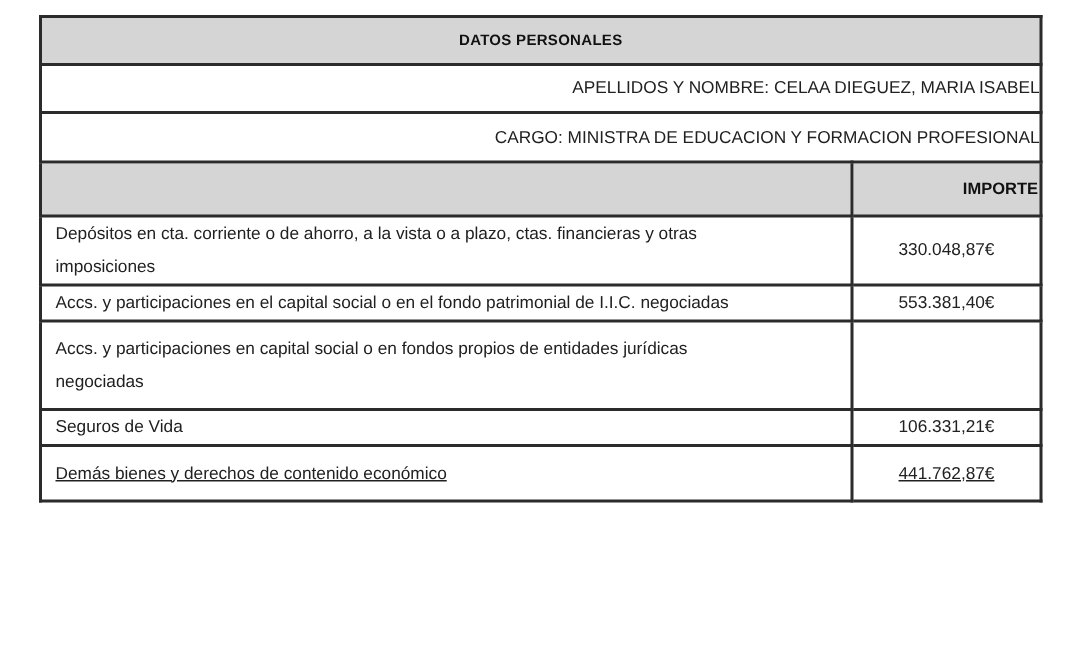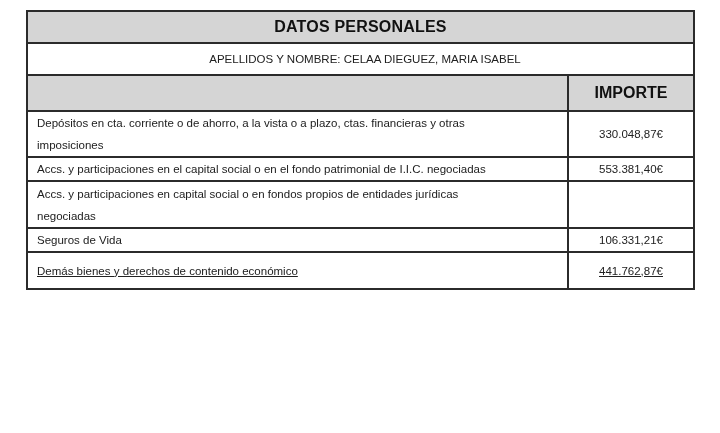"DATOS PERSONALES" th.title-cell { font-size: 16px -> 10px }
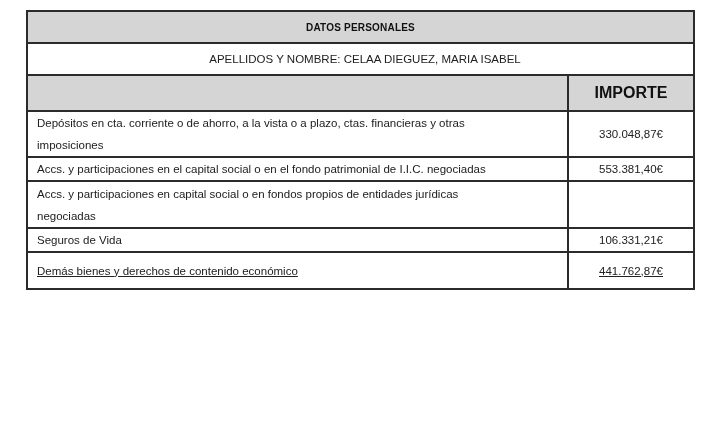"APELLIDOS Y NOMBRE: CELAA DIEGUEZ," td.field-cell { text-align: center -> right }
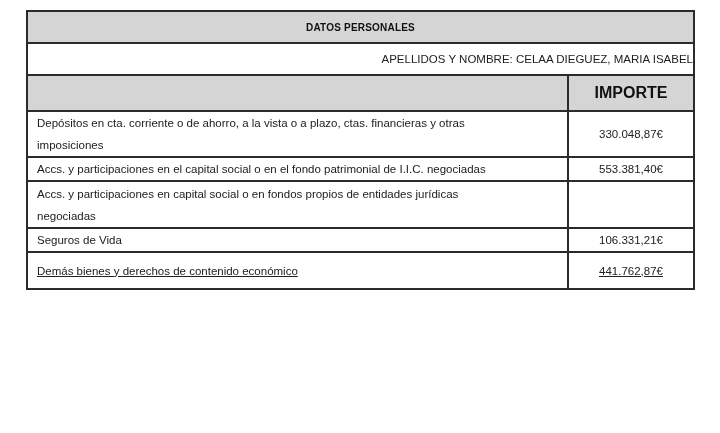"CARGO: MINISTRA DE EDUCACION Y" tr.r3 { html: none -> <tr> <td>CARGO: MINISTRA DE EDUCACION Y FORMACION PROFESIONAL</td> </tr> }
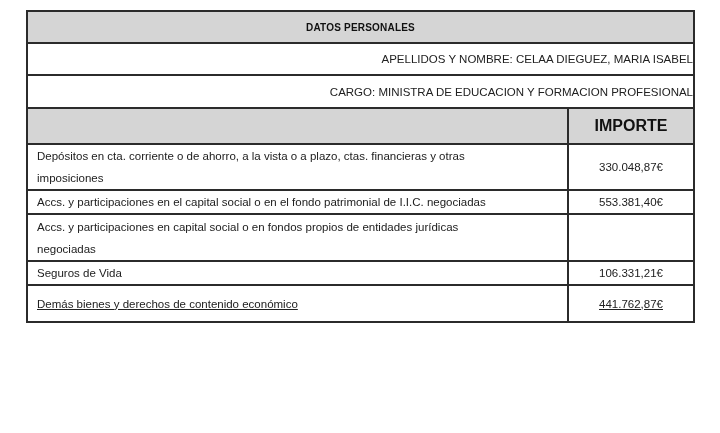"IMPORTE" th.importe-header { font-size: 16px -> 11px; text-align: center -> right }
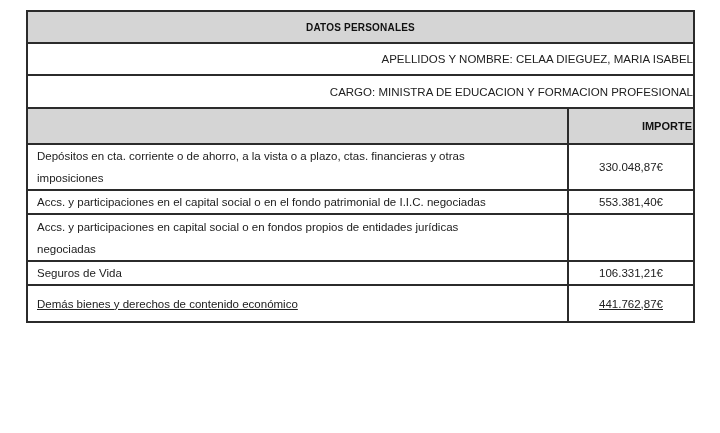"Accs. y participaciones en capital" tr.r8 { height: 47px -> 59px }
